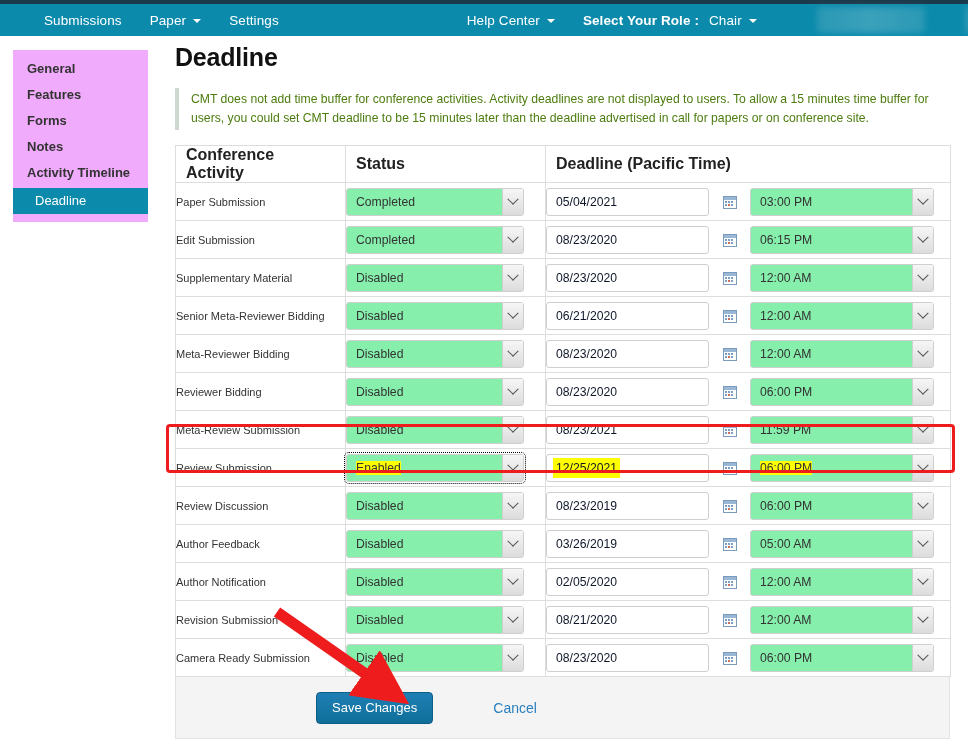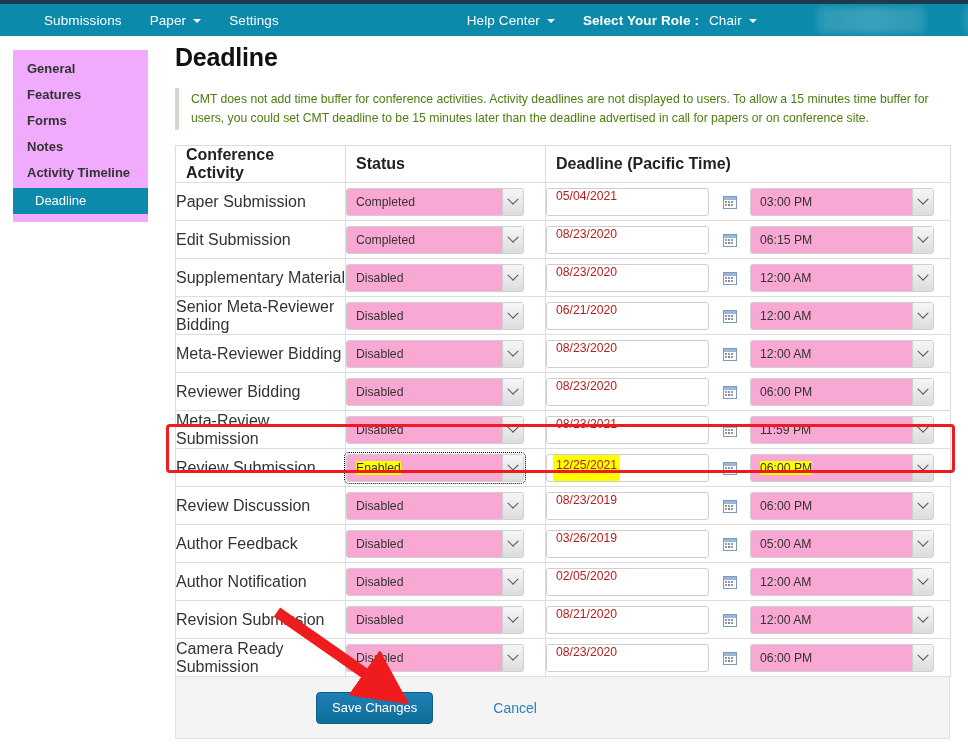"Paper Submission" td.act { font-size: 16px -> 11px }
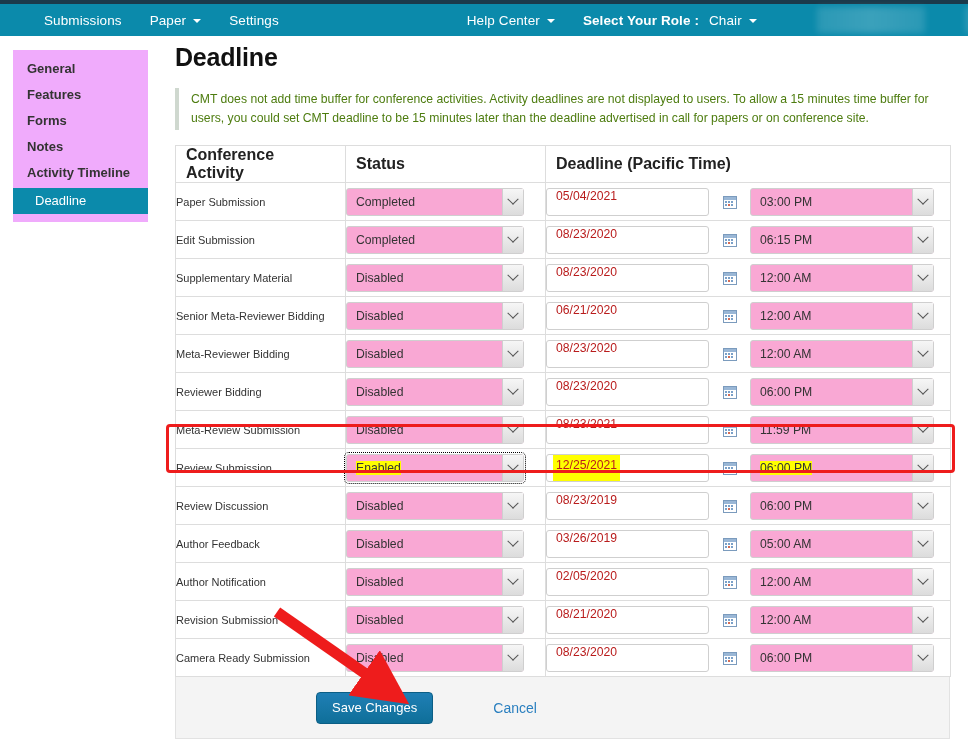"Completed" .sel { background: #f9a8d4 -> #86efac }
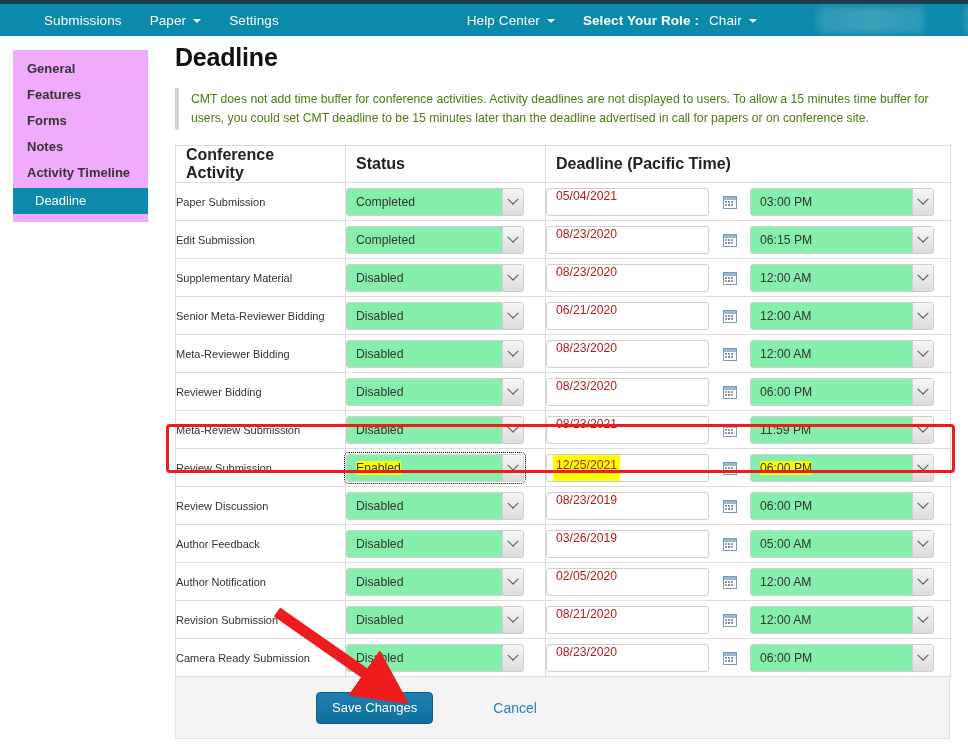"05/04/2021" .txt { align-items: none -> center; color: #b91c1c -> #0f172a }
